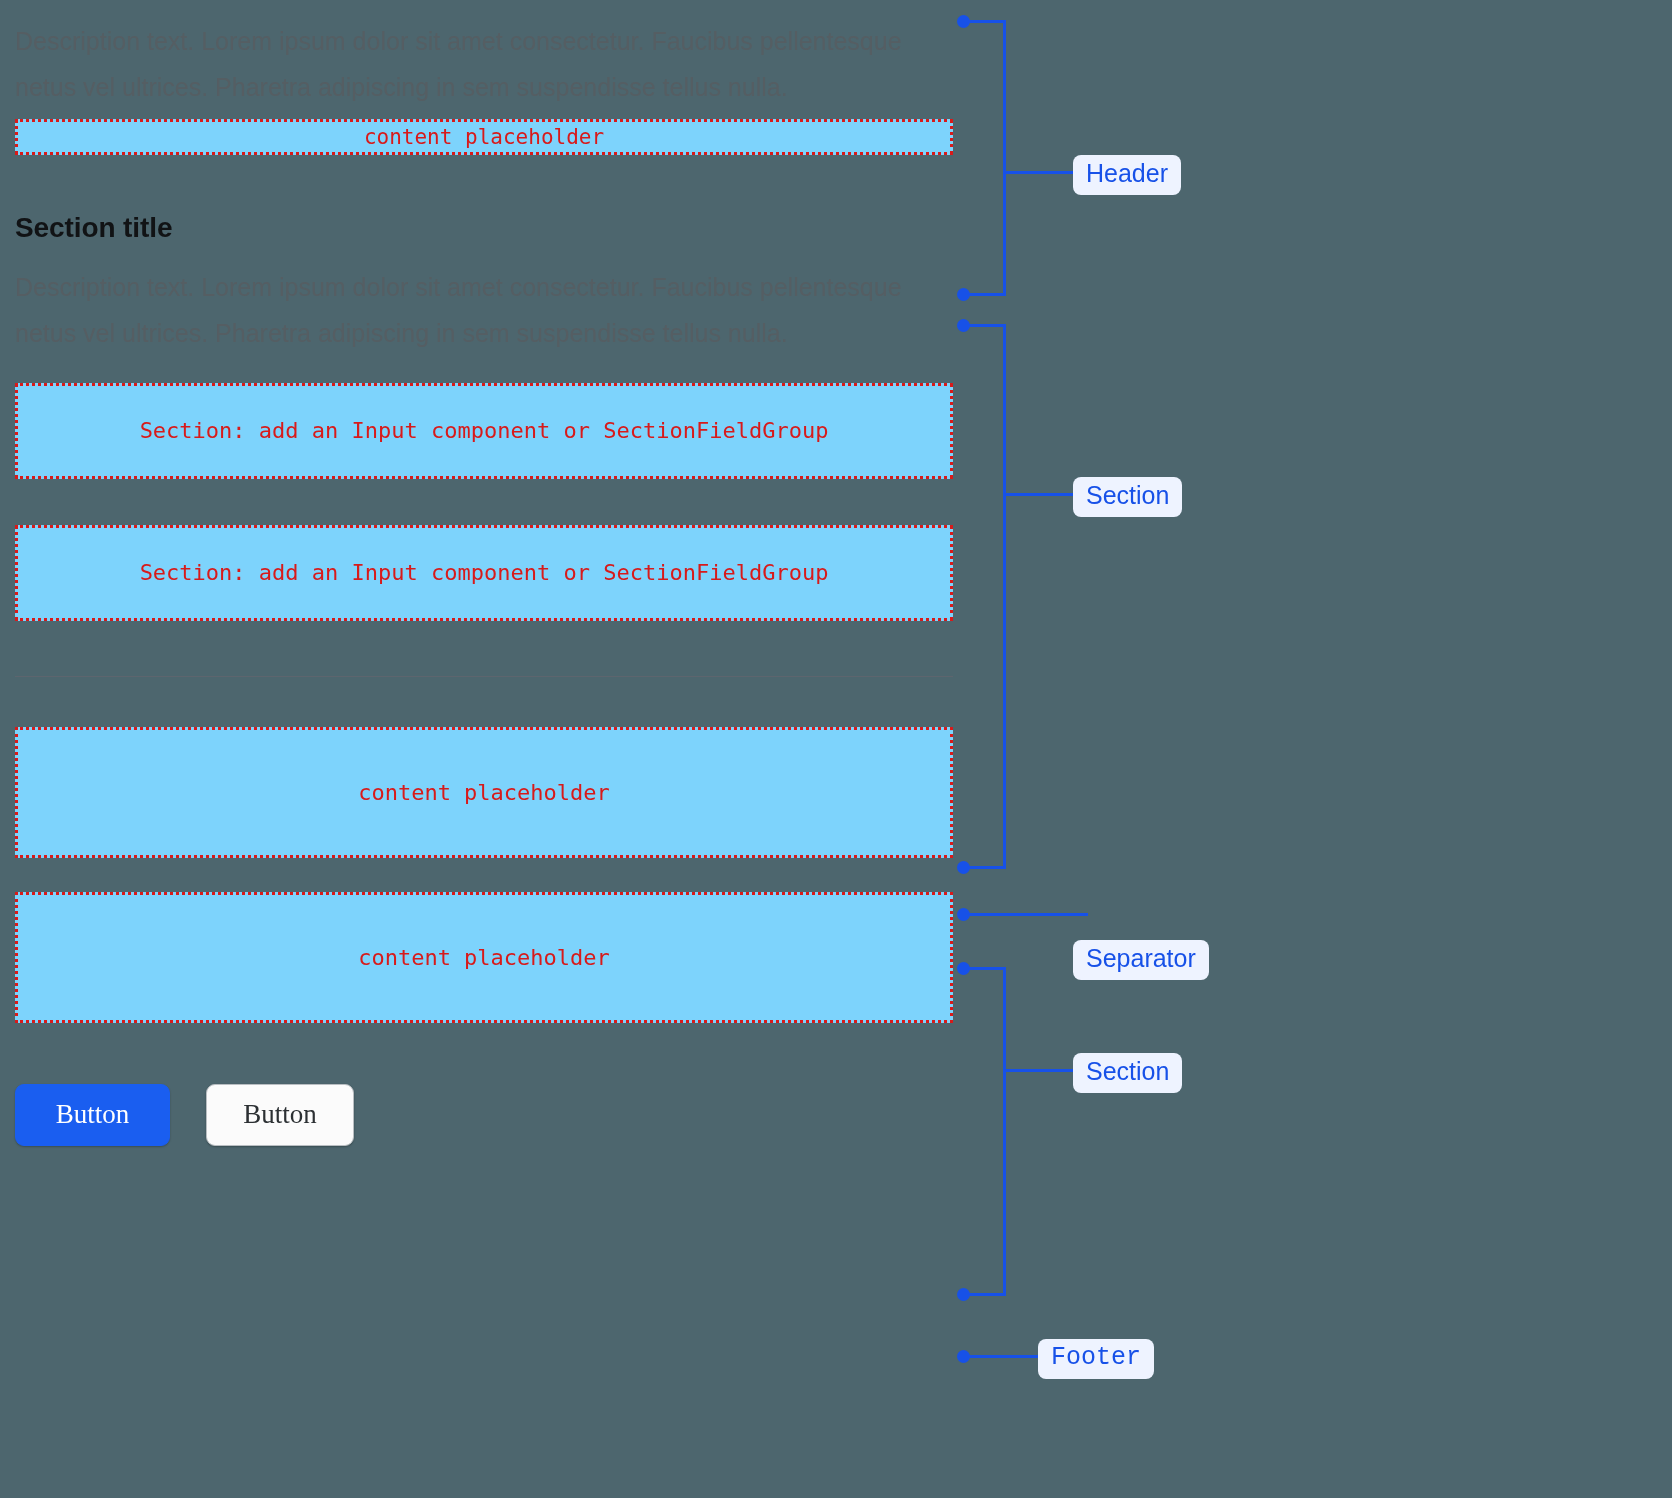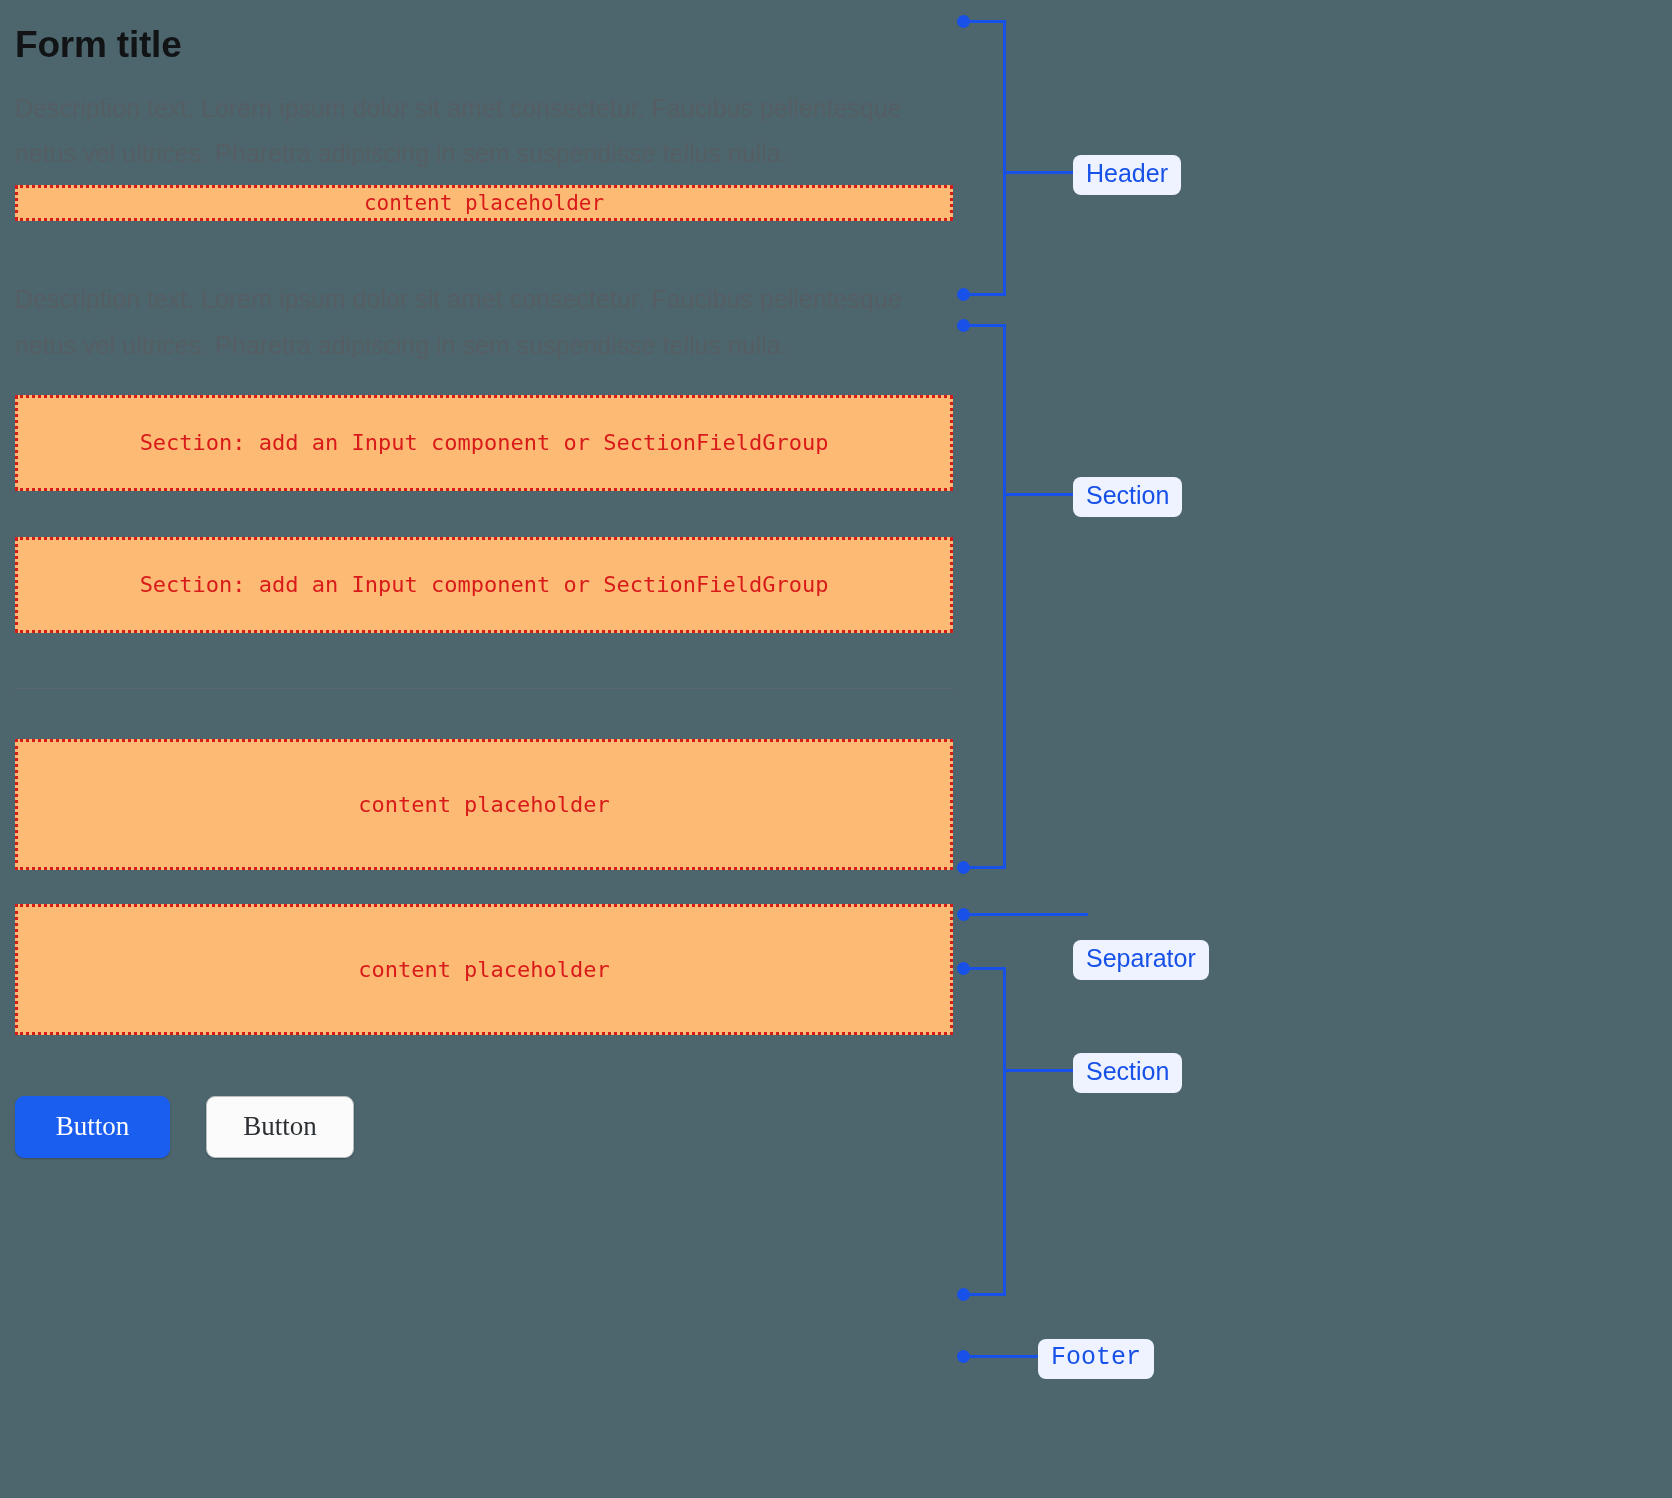"Form title" h1.form-title { html: <h1>Form title</h1> -> none }
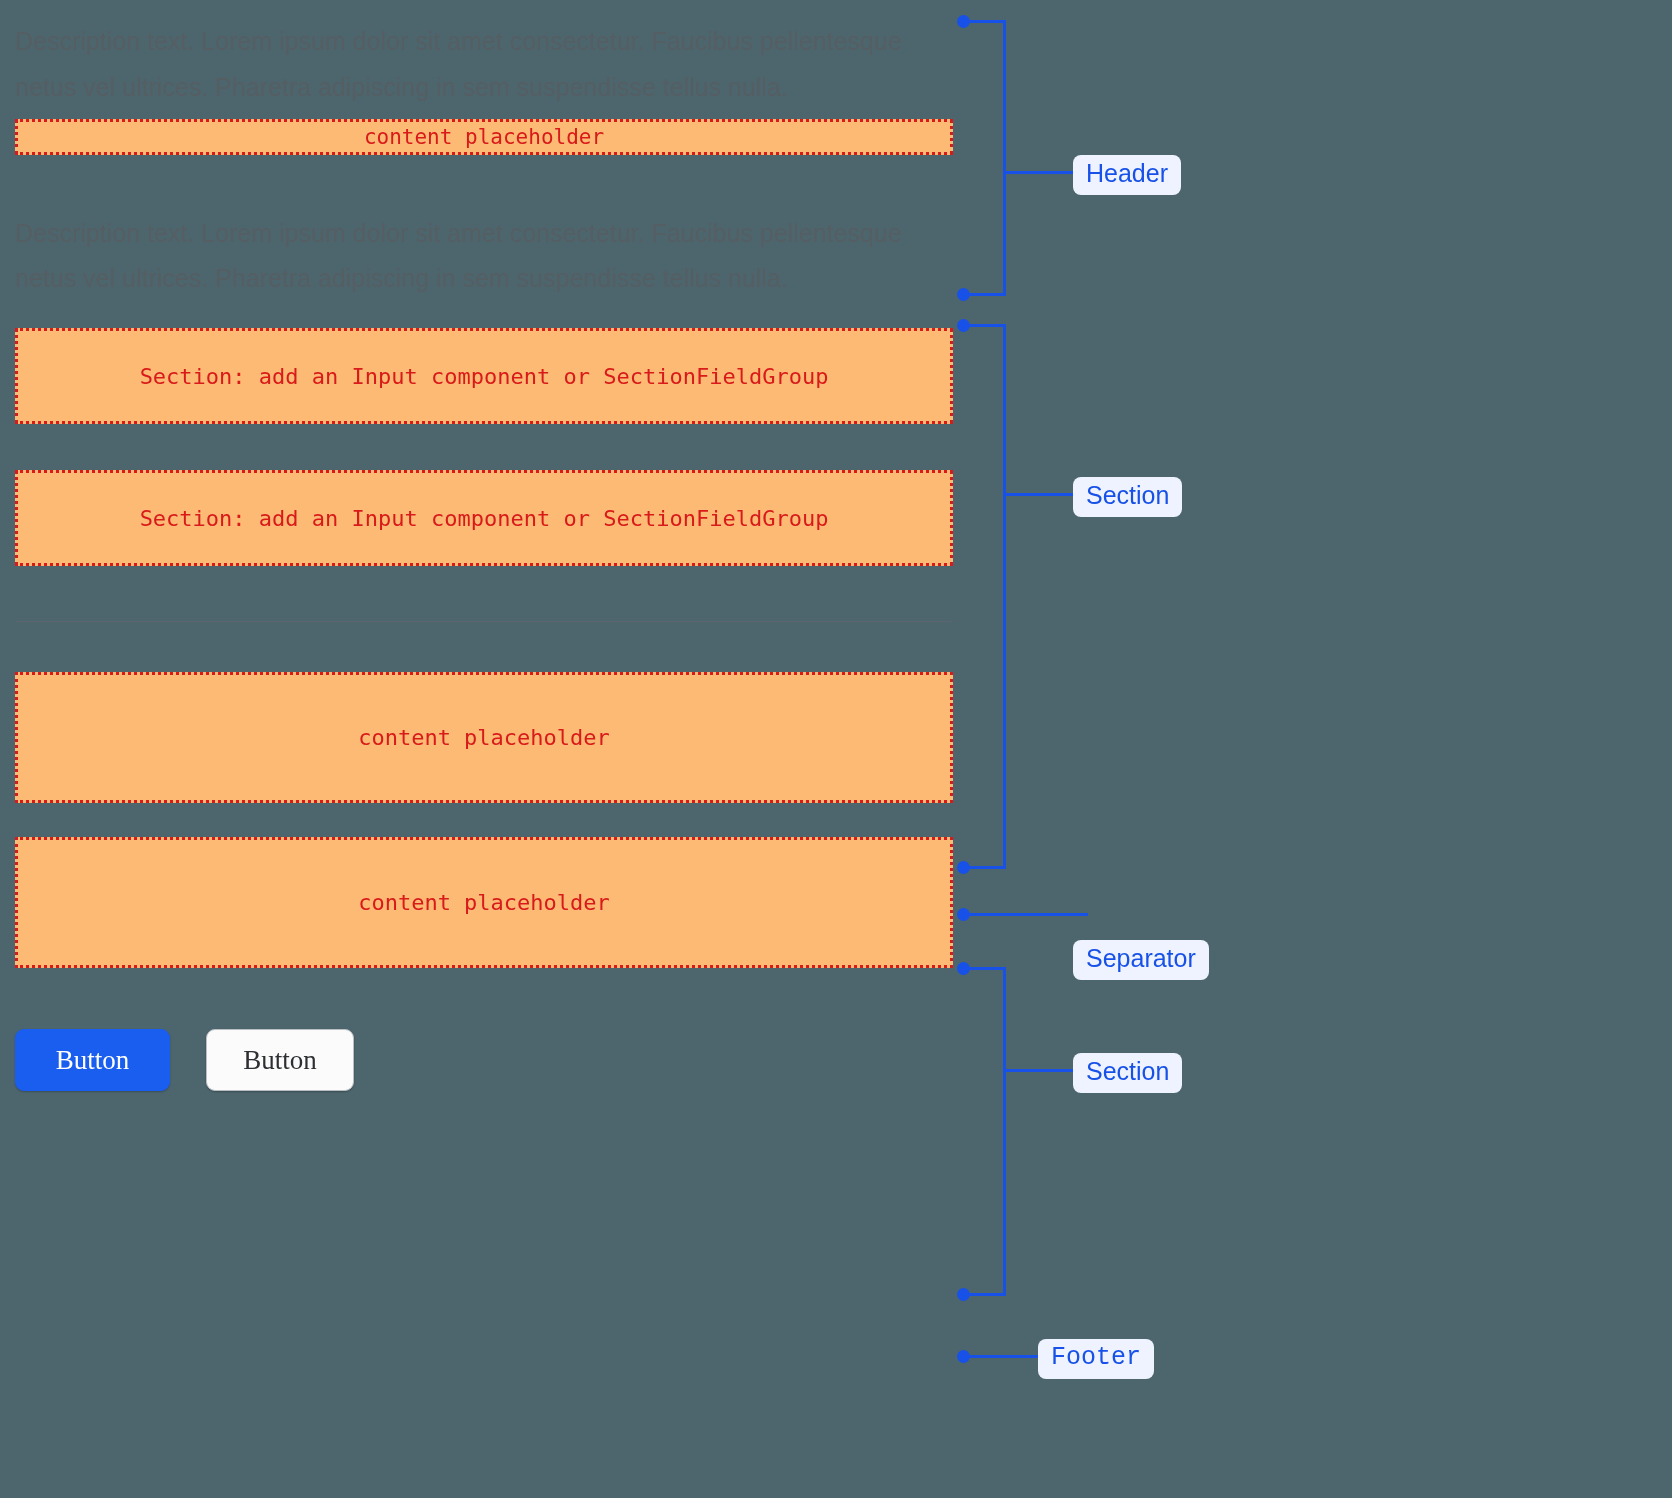"content placeholder" .ph { background: #fdba74 -> #7dd3fc }
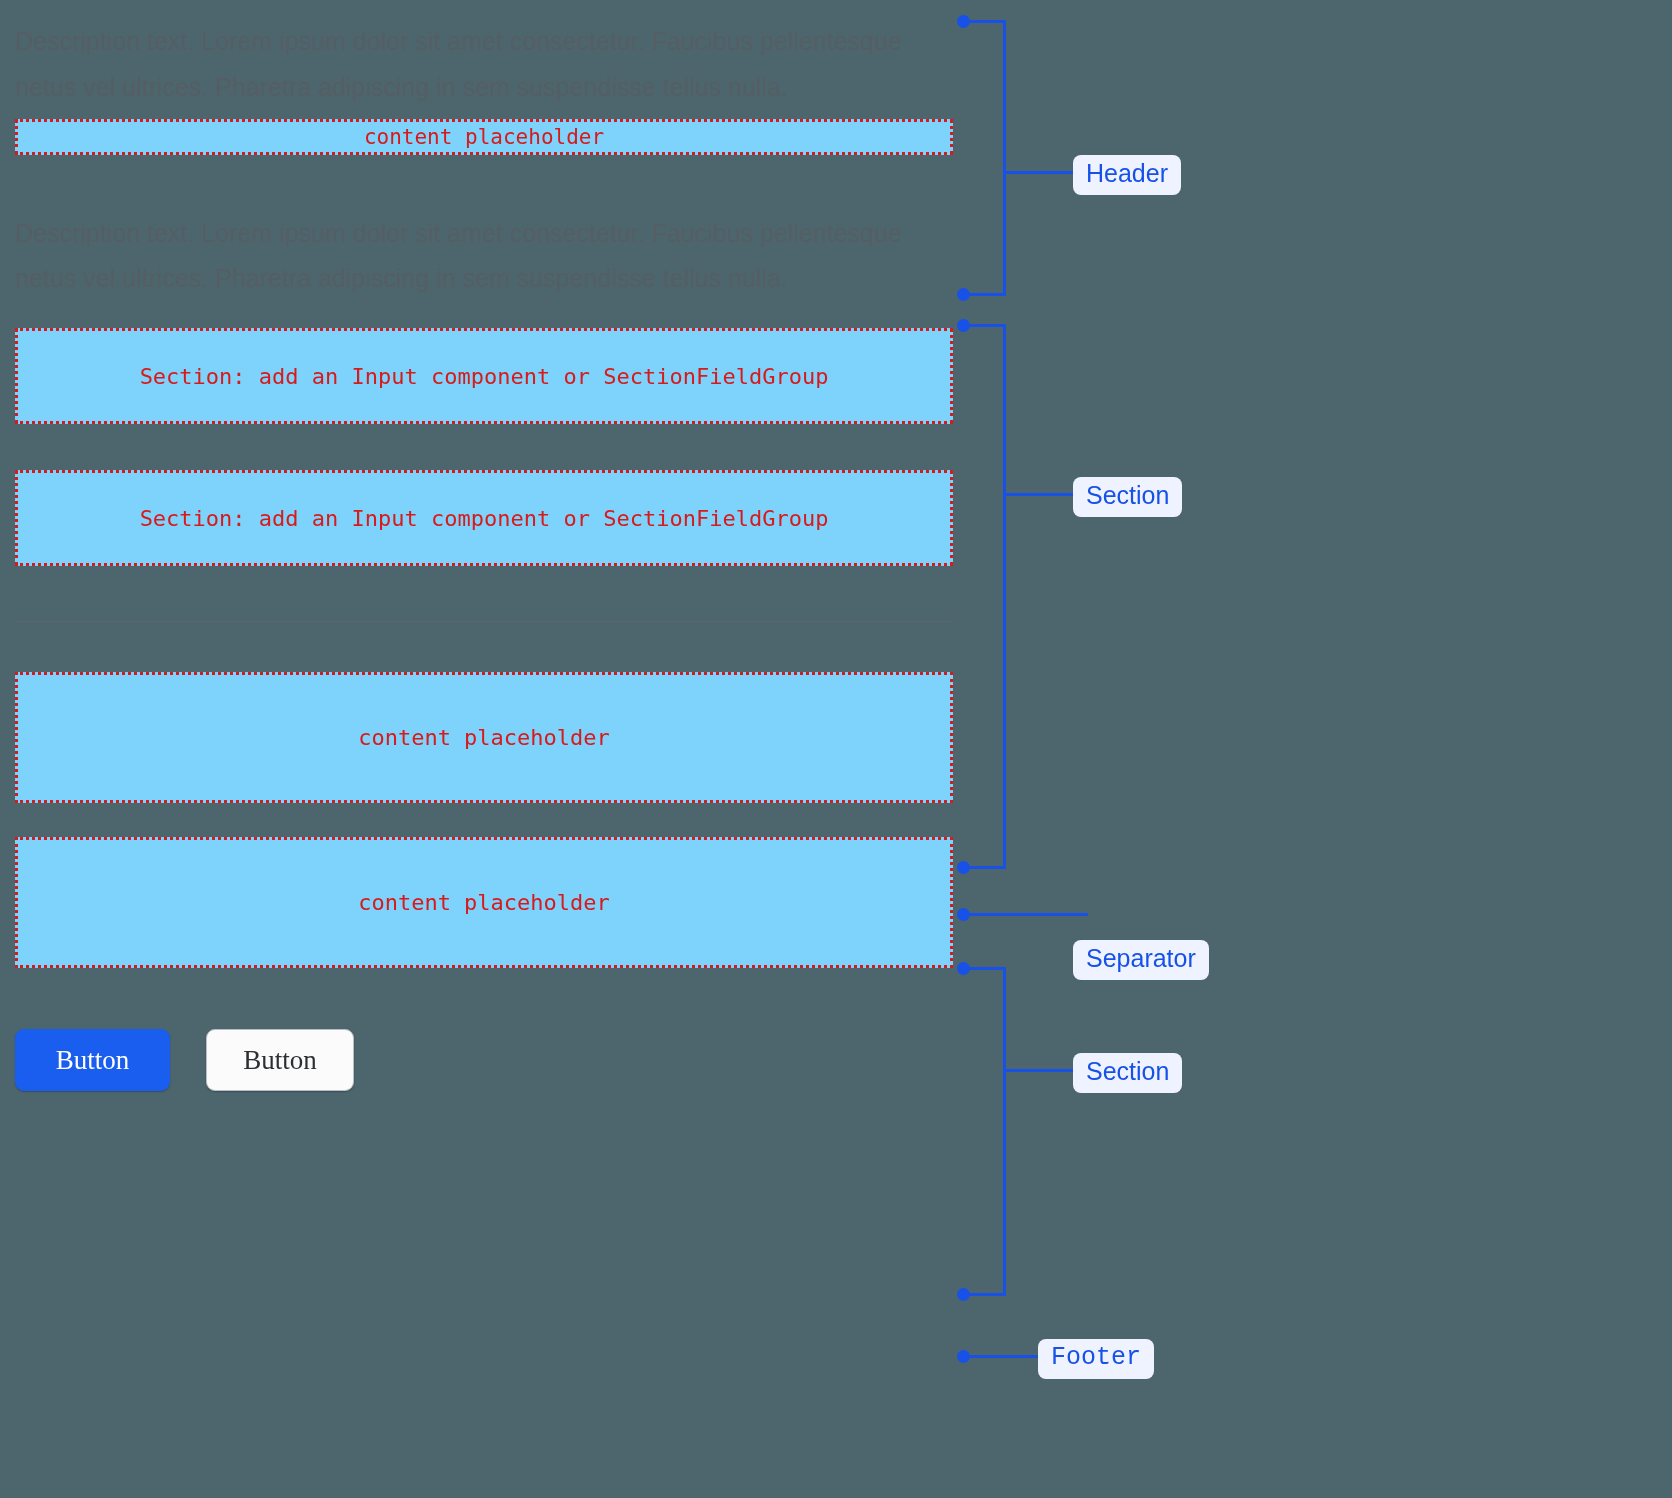"Section title" h2.section-title { html: none -> <h2>Section title</h2> }
